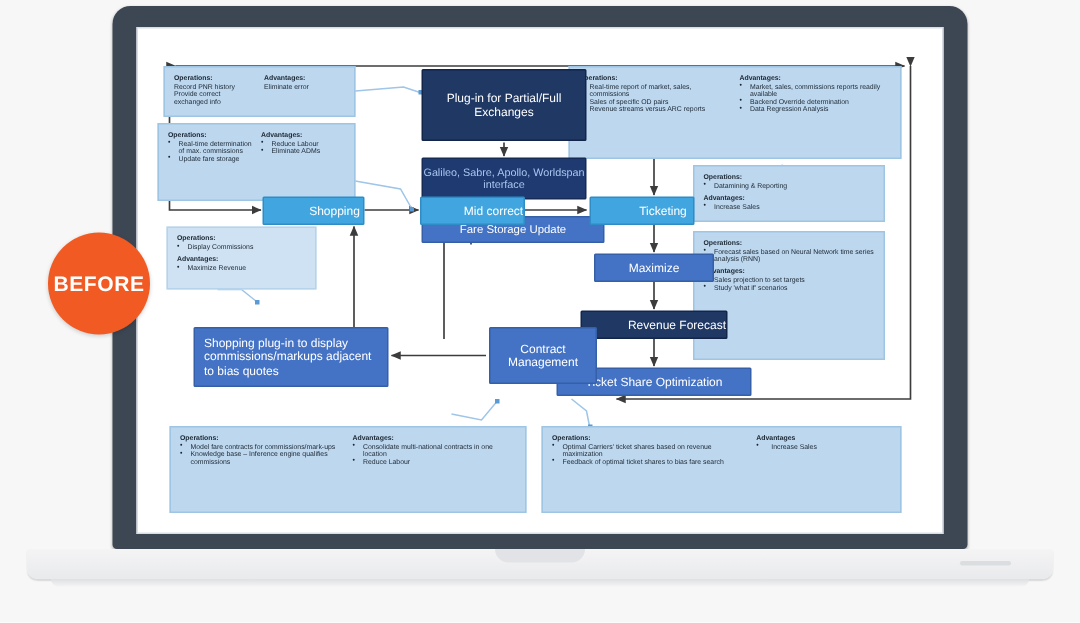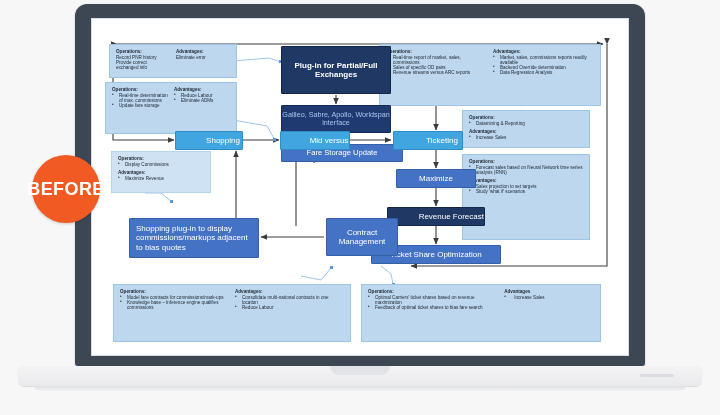"Plug-in for Partial/Full Exchanges" div.node { font-weight: bold -> normal }
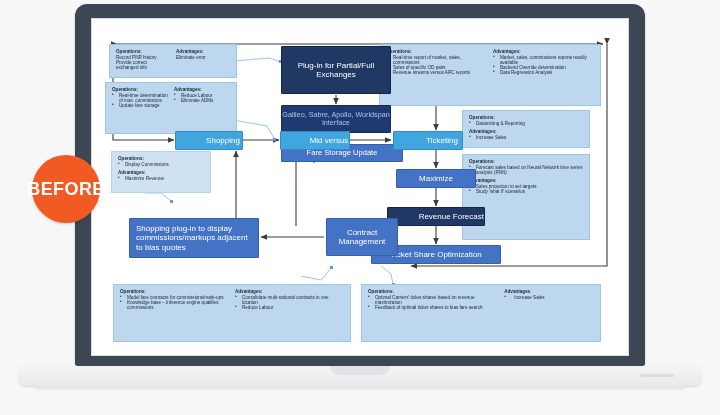"Mid versus" span { text: versus -> correct }
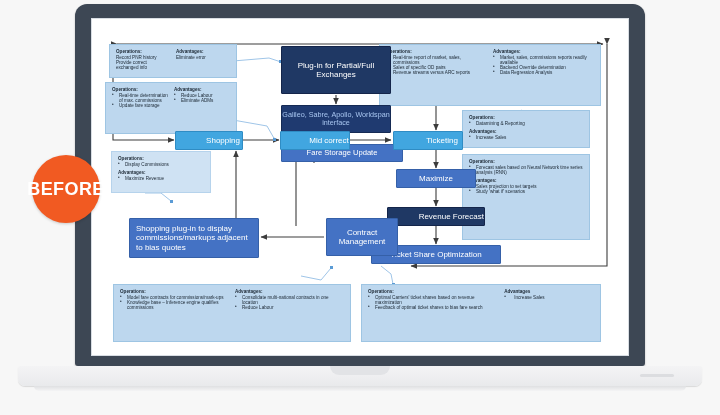"BEFORE" #before-badge { font-size: 18px -> 14px }
